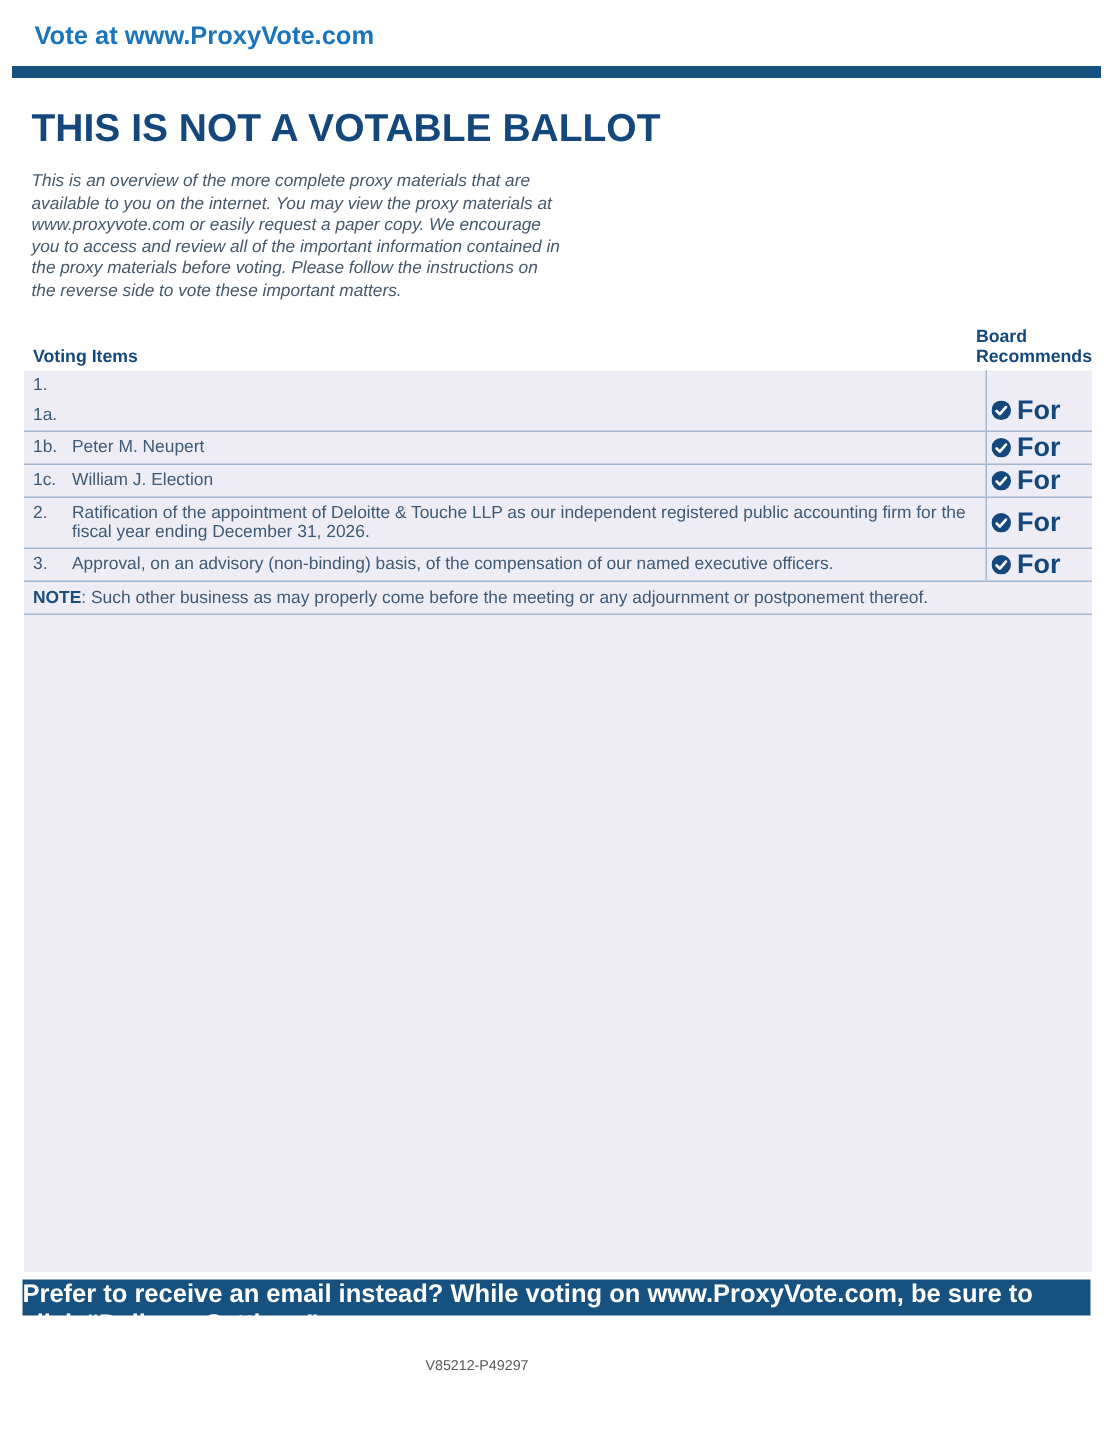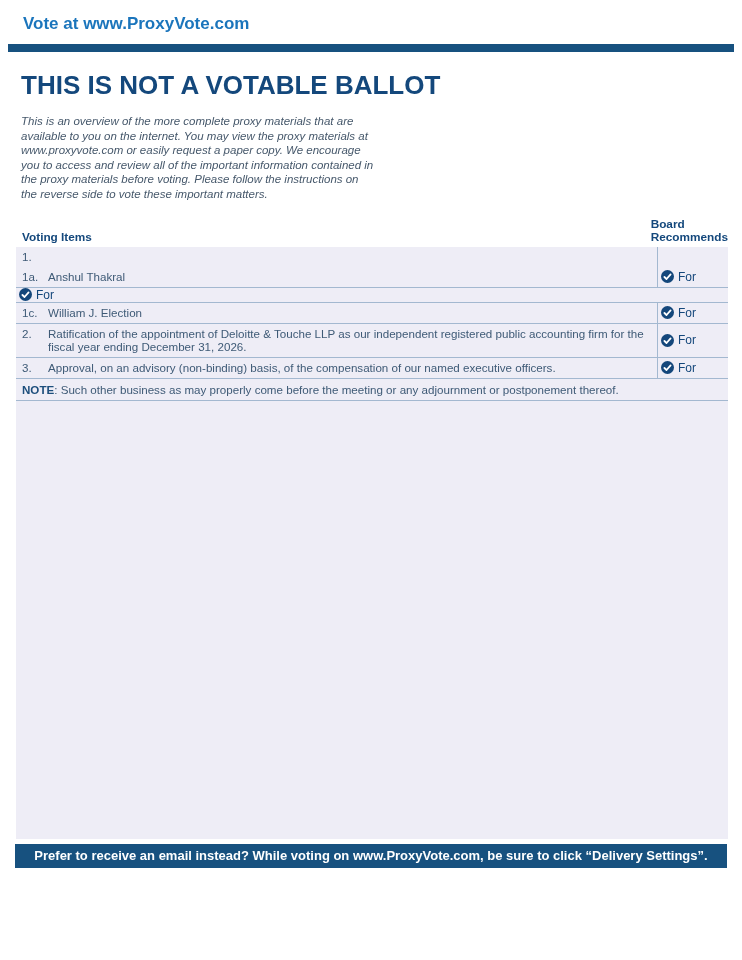"Anshul Thakral" span.txt { html: <span>Anshul Thakral</span> -> none }
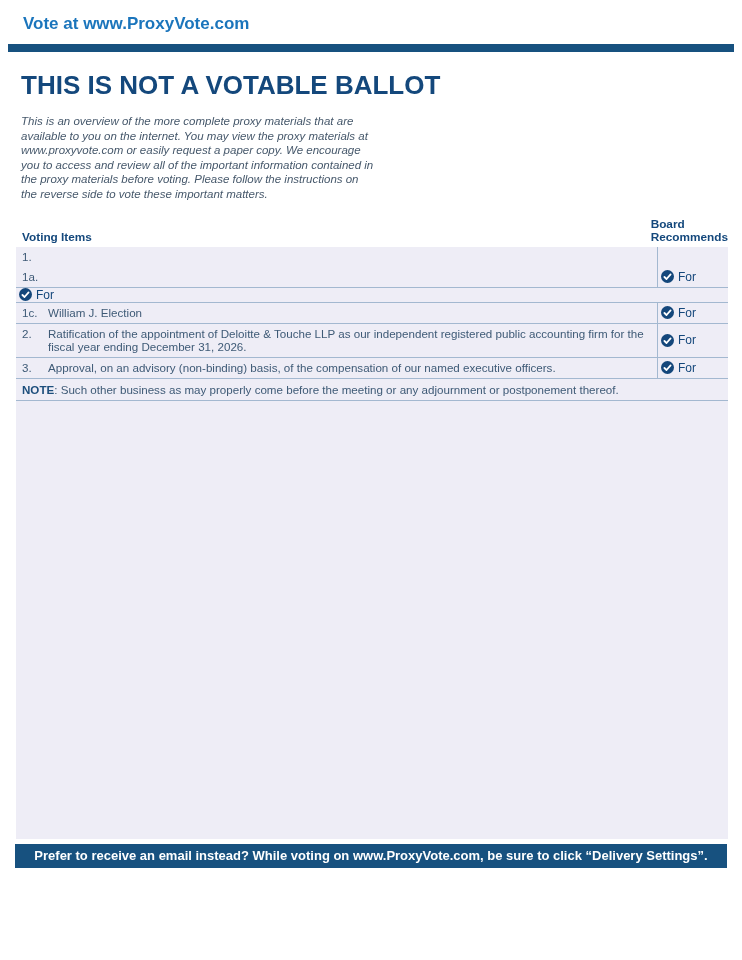"For" .rec { font-size: 12px -> 18px; font-weight: normal -> bold }
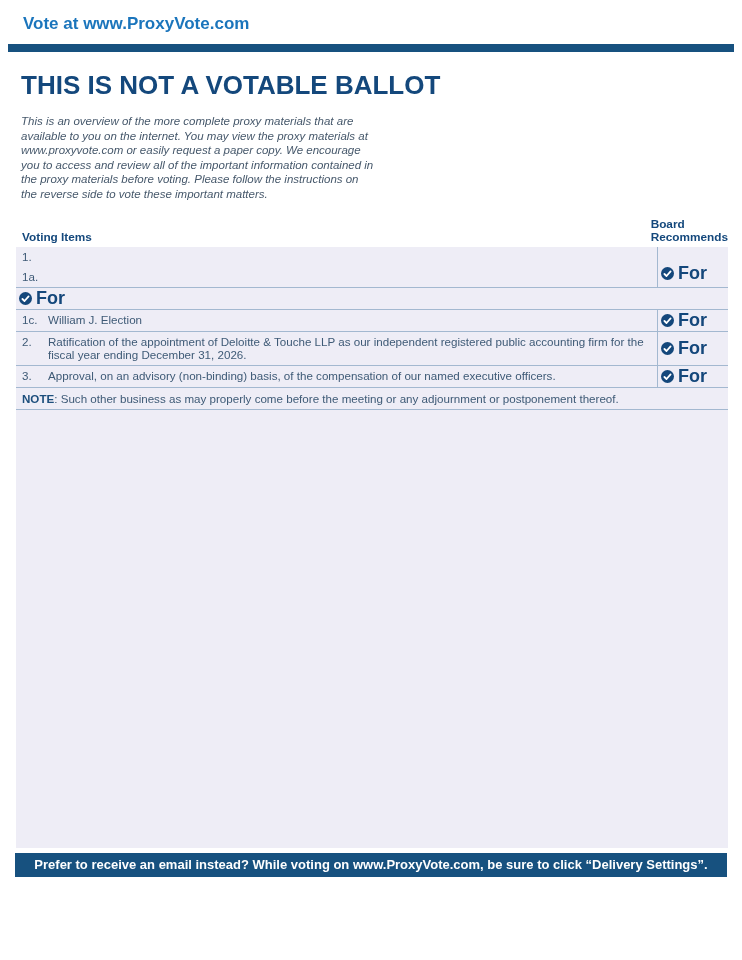"1b." div.cell-main { html: none -> <div> <div> <span>1b.</span> <span>Peter M. Neupert</span> </div> </div> }
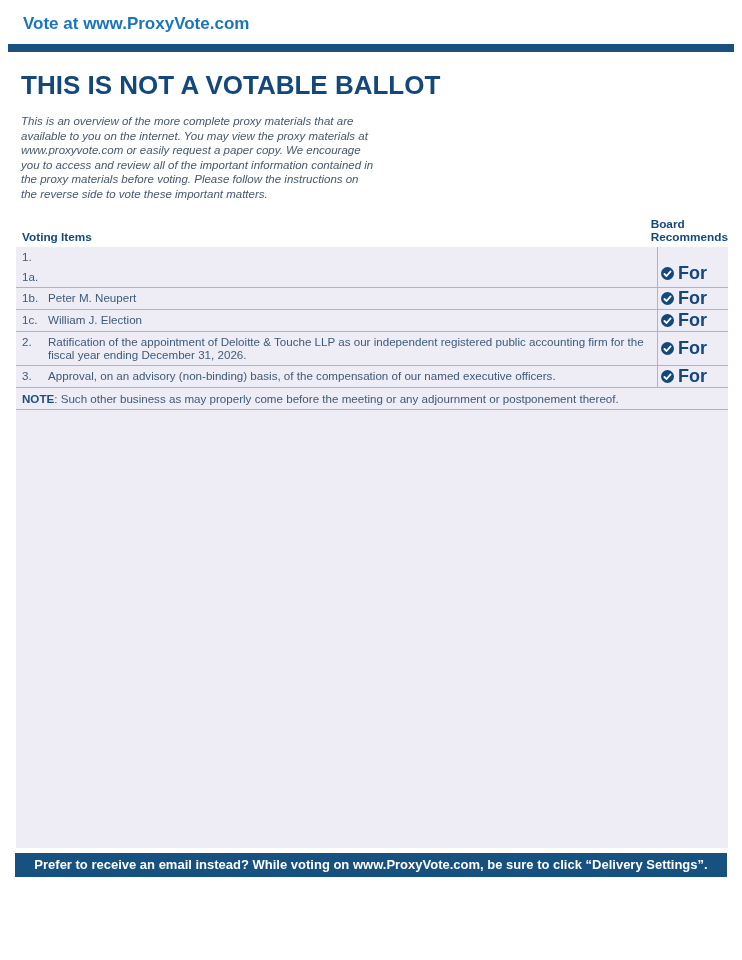"Prefer to receive an email" .banner { align-items: center -> flex-start; font-size: 13px -> 17px }
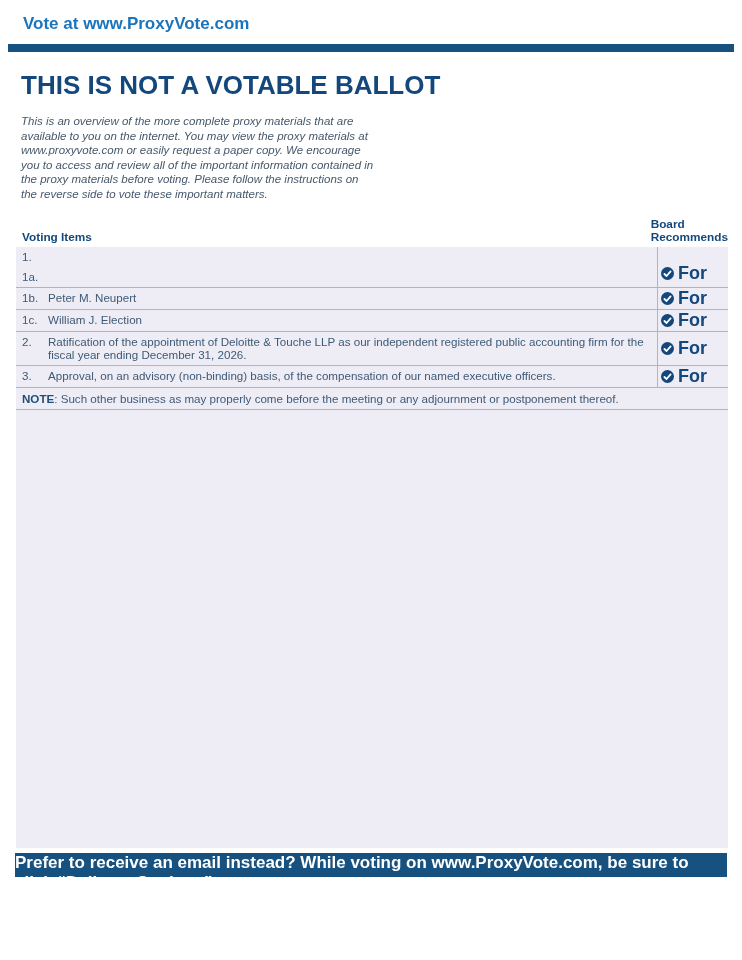"V85212-P49297" div.doc-code { html: none -> <div>V85212-P49297</div> }
